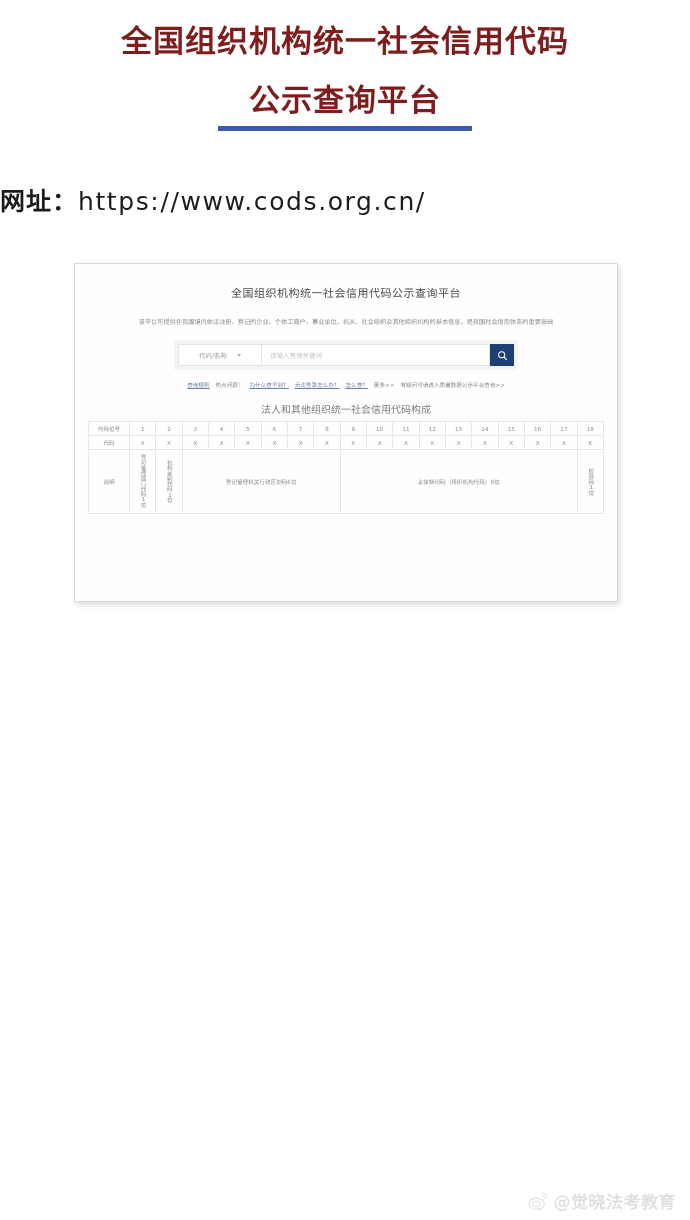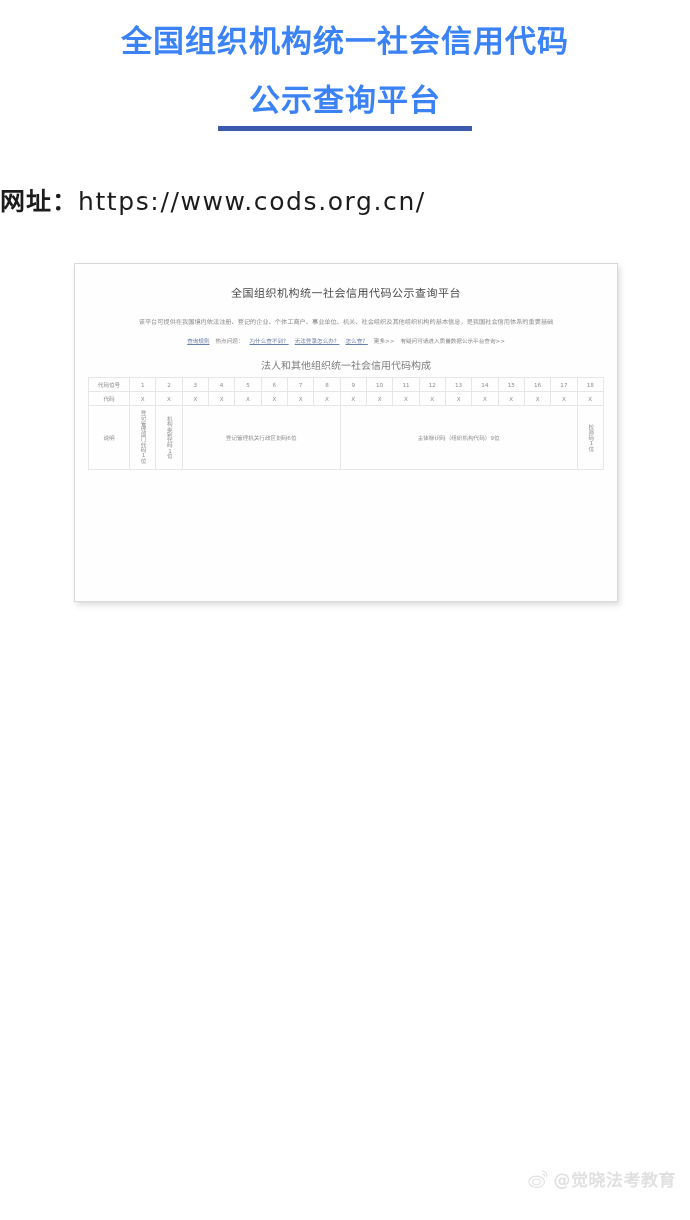"全国组织机构统一社会信用代码" .header-line { color: #3b82f6 -> #7f1d1d }
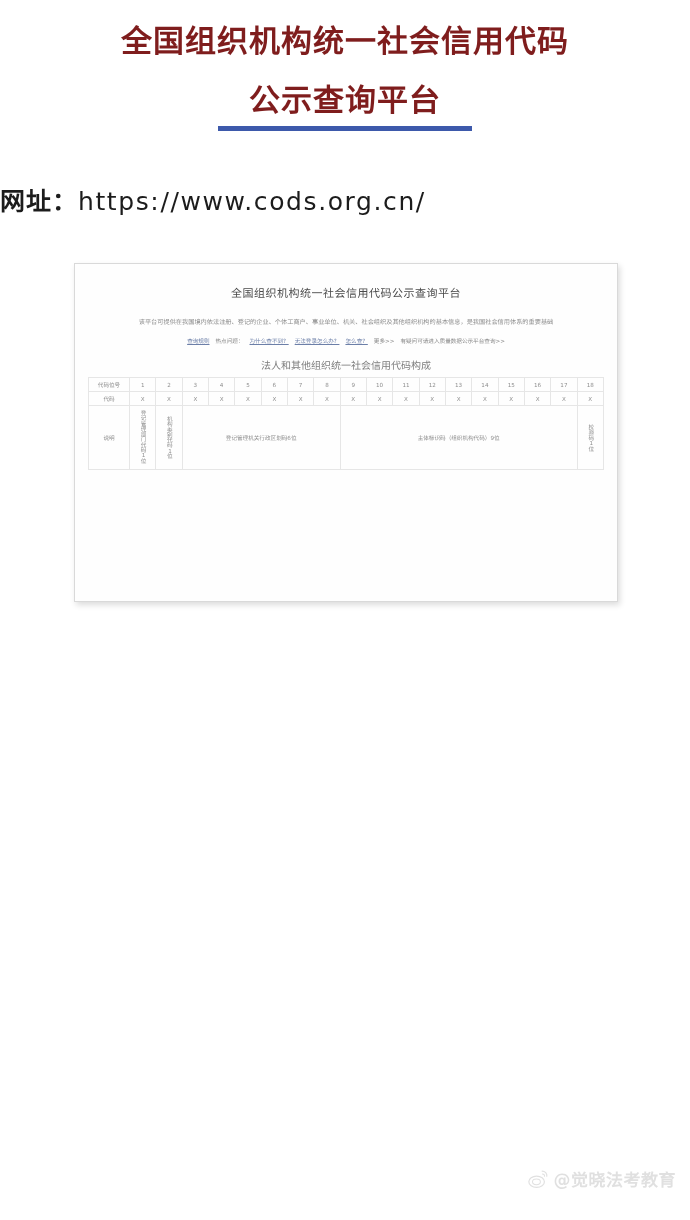"代码/名称" div.shot-searchwrap { html: none -> <div> <div> <span>代码/名称</span> <span></span> </div> <div>请输入查询关键词</div> <div> <svg> <circle></circle> <line></line> </svg> </div> </div> }
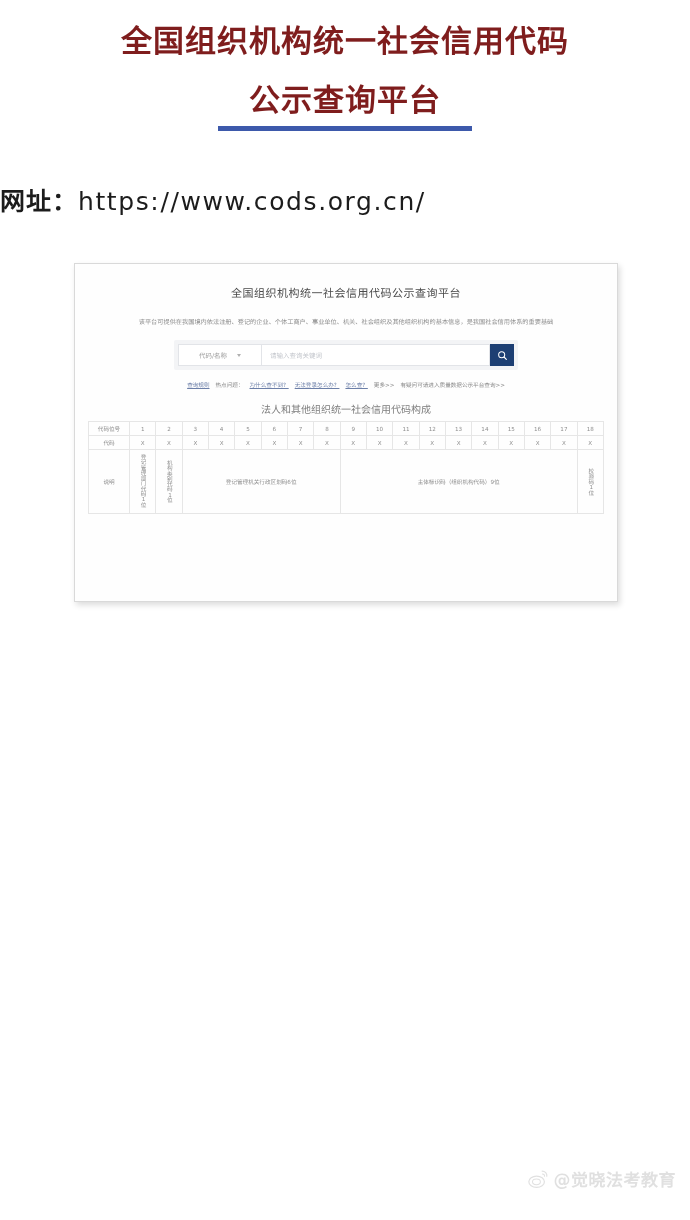"@觉晓法考教育" .watermark { bottom: 29px -> 7px }
